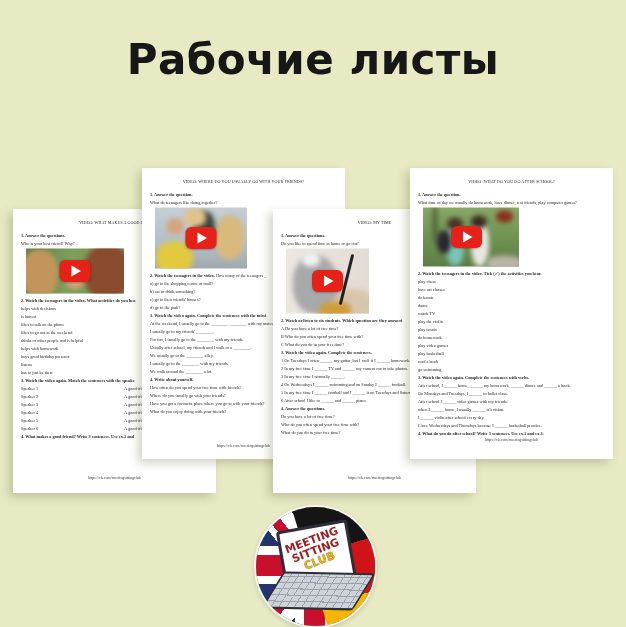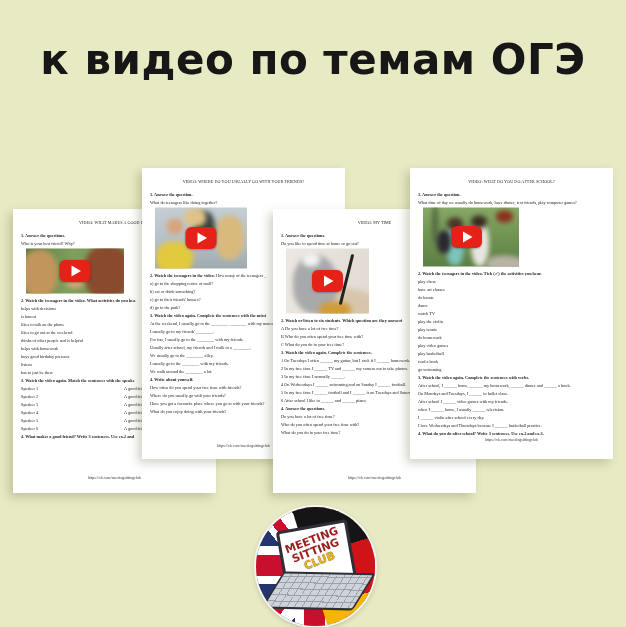"Рабочие листы" div { html: none -> <div>Рабочие листы</div> }
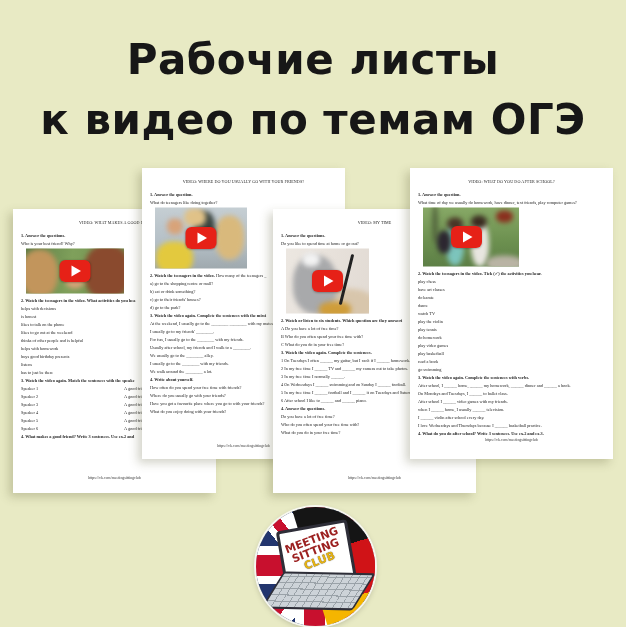"к видео по темам ОГЭ" div { html: <div>к видео по темам ОГЭ</div> -> none }
